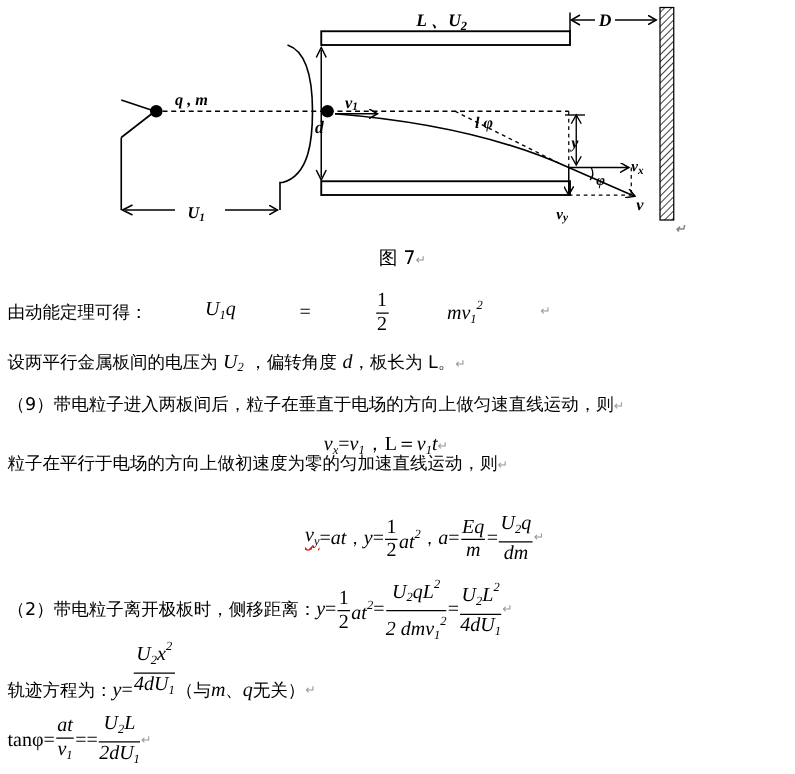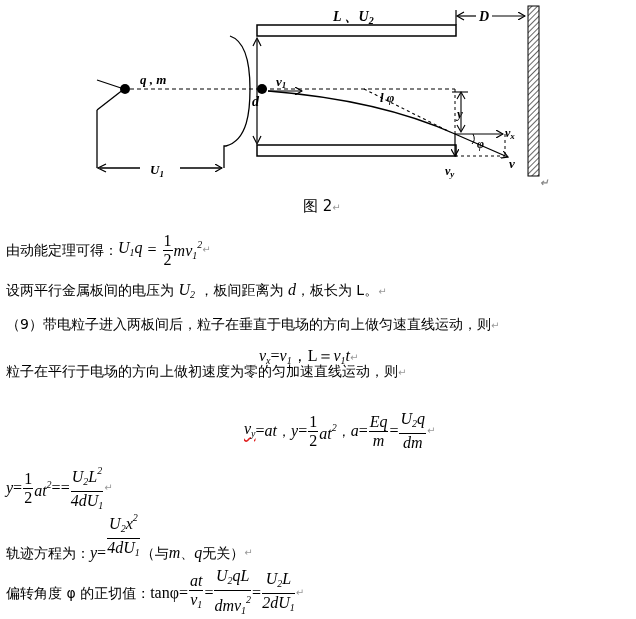"图 2" span { text: 2 -> 7 }
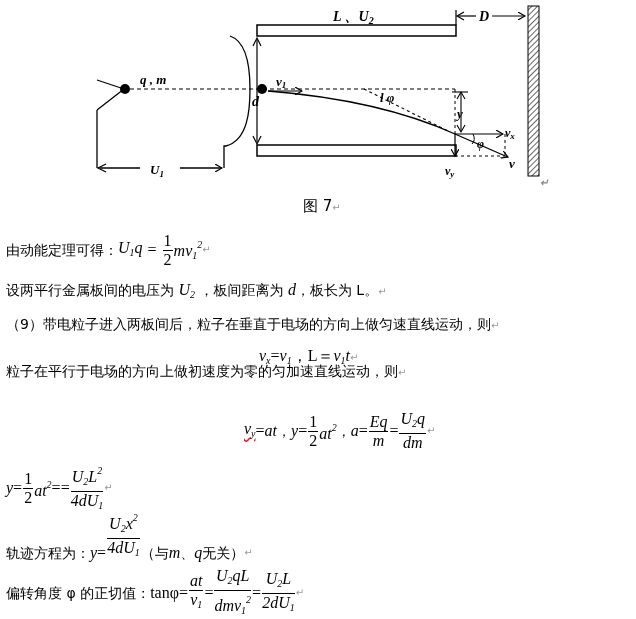"由动能定理可得：" div.line { gap: none -> 46px }
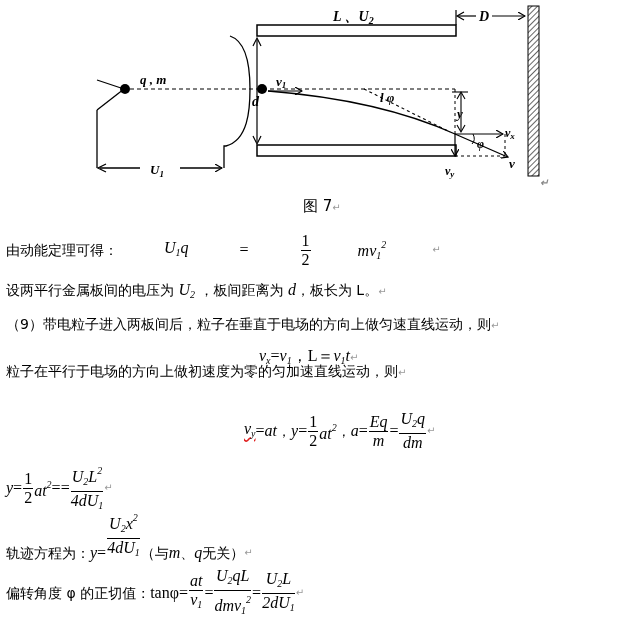"，板间距离为" span { text: 板间距离为 -> 偏转角度 }
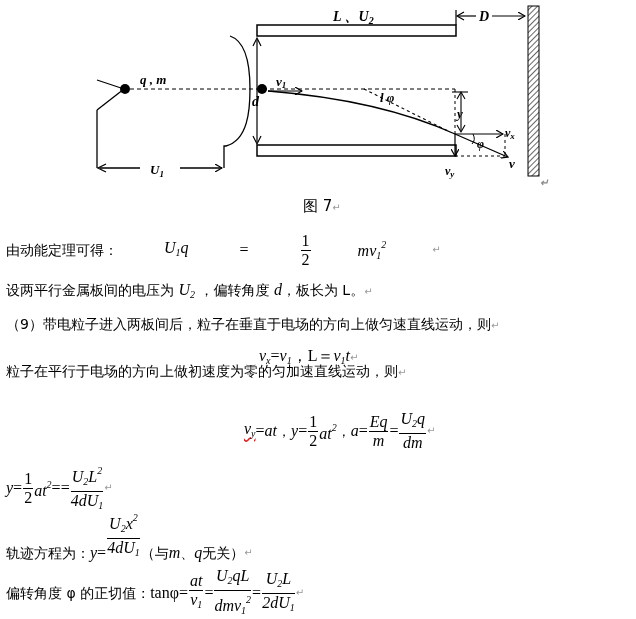"U2qL2" span.frac { html: none -> <span> <span>U<span>2</span><span>qL</span><span>2</span></span> <span><span>2 dmv</span><span>1</span><span>2</span></span> </span> }
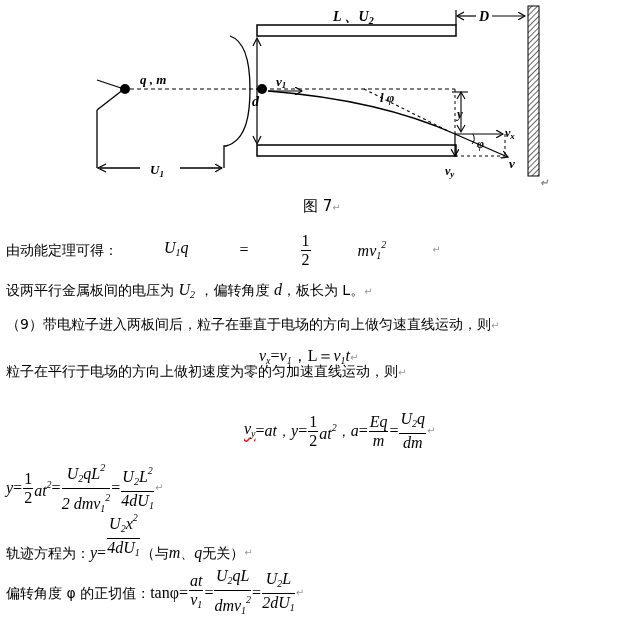"（2）带电粒子离开极板时，侧移距离：" span { html: none -> <span>（2）带电粒子离开极板时，侧移距离：</span> }
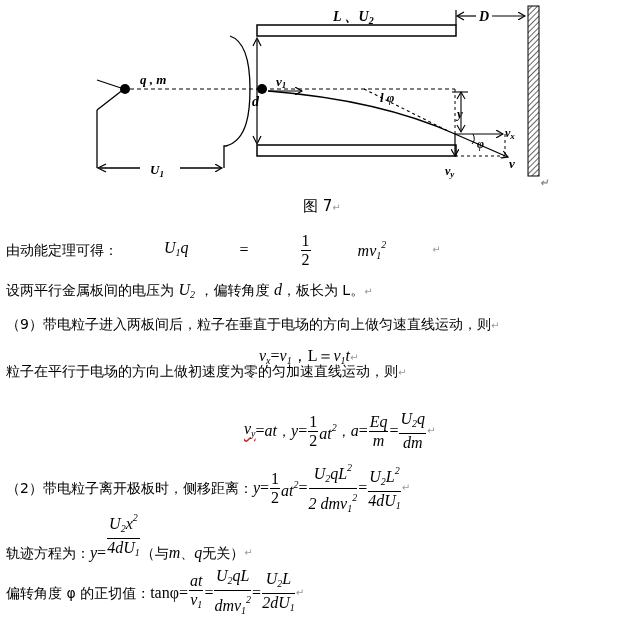"U2qL" span.frac { html: <span> <span>U<span>2</span><span>qL</span></span> <span><span>dmv</span><span>1</span><span>2</span></span> </span> -> none }
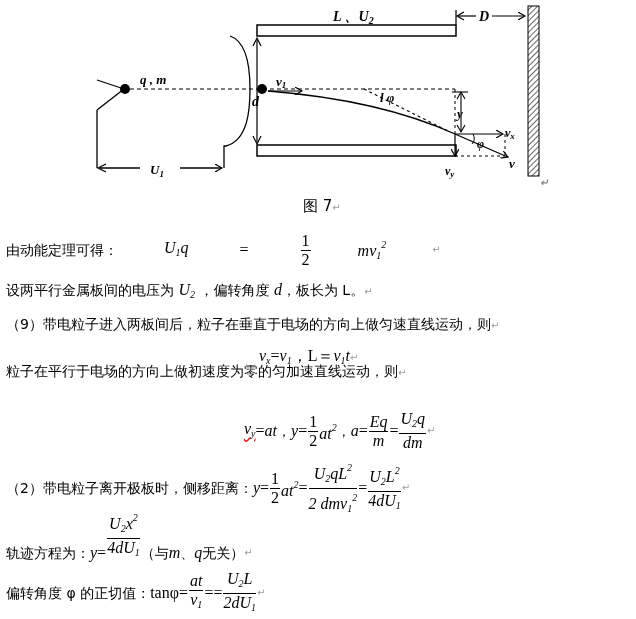"偏转角度 φ 的正切值：" span { html: <span>偏转角度 φ 的正切值：</span> -> none }
